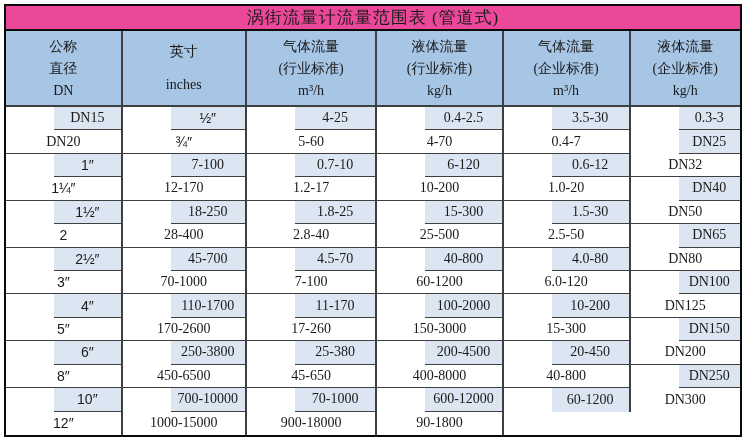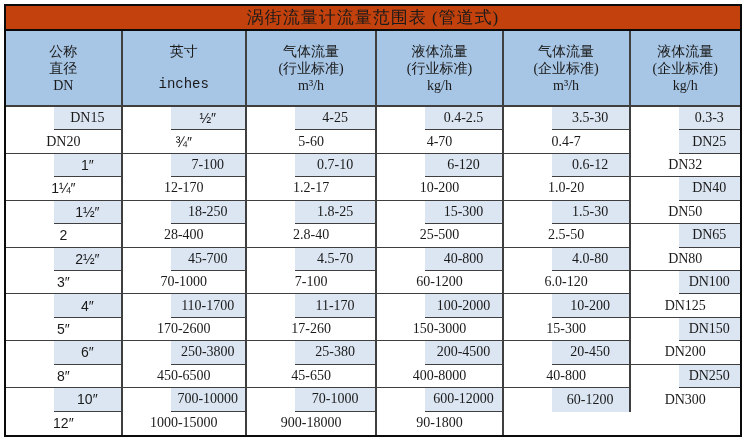"涡街流量计流量范围表 (管道式)" .title-row { background: #c2410c -> #ec4899 }
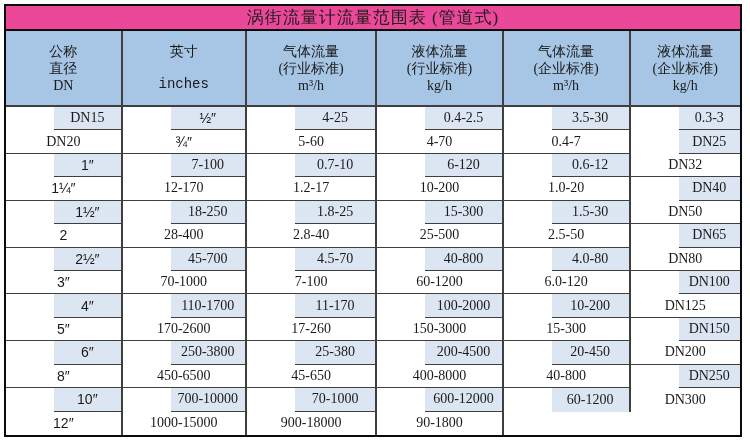"公称" .header-cell { row-gap: none -> 5px }
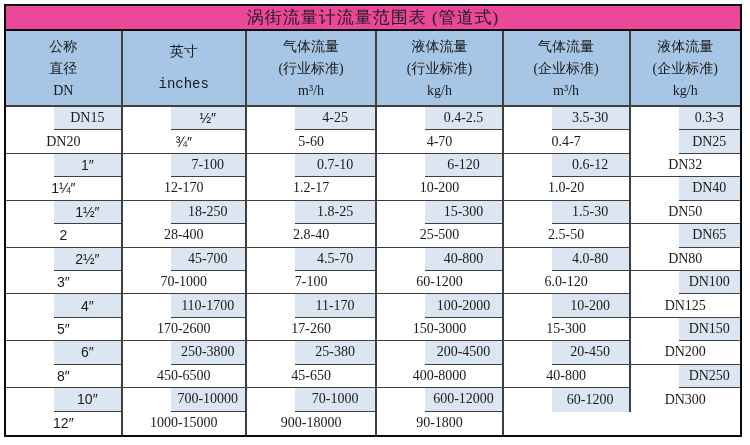"inches" .header-cell:nth-child(2) div:last-child { font-family: Liberation Mono, monospace -> Liberation Serif, serif }
